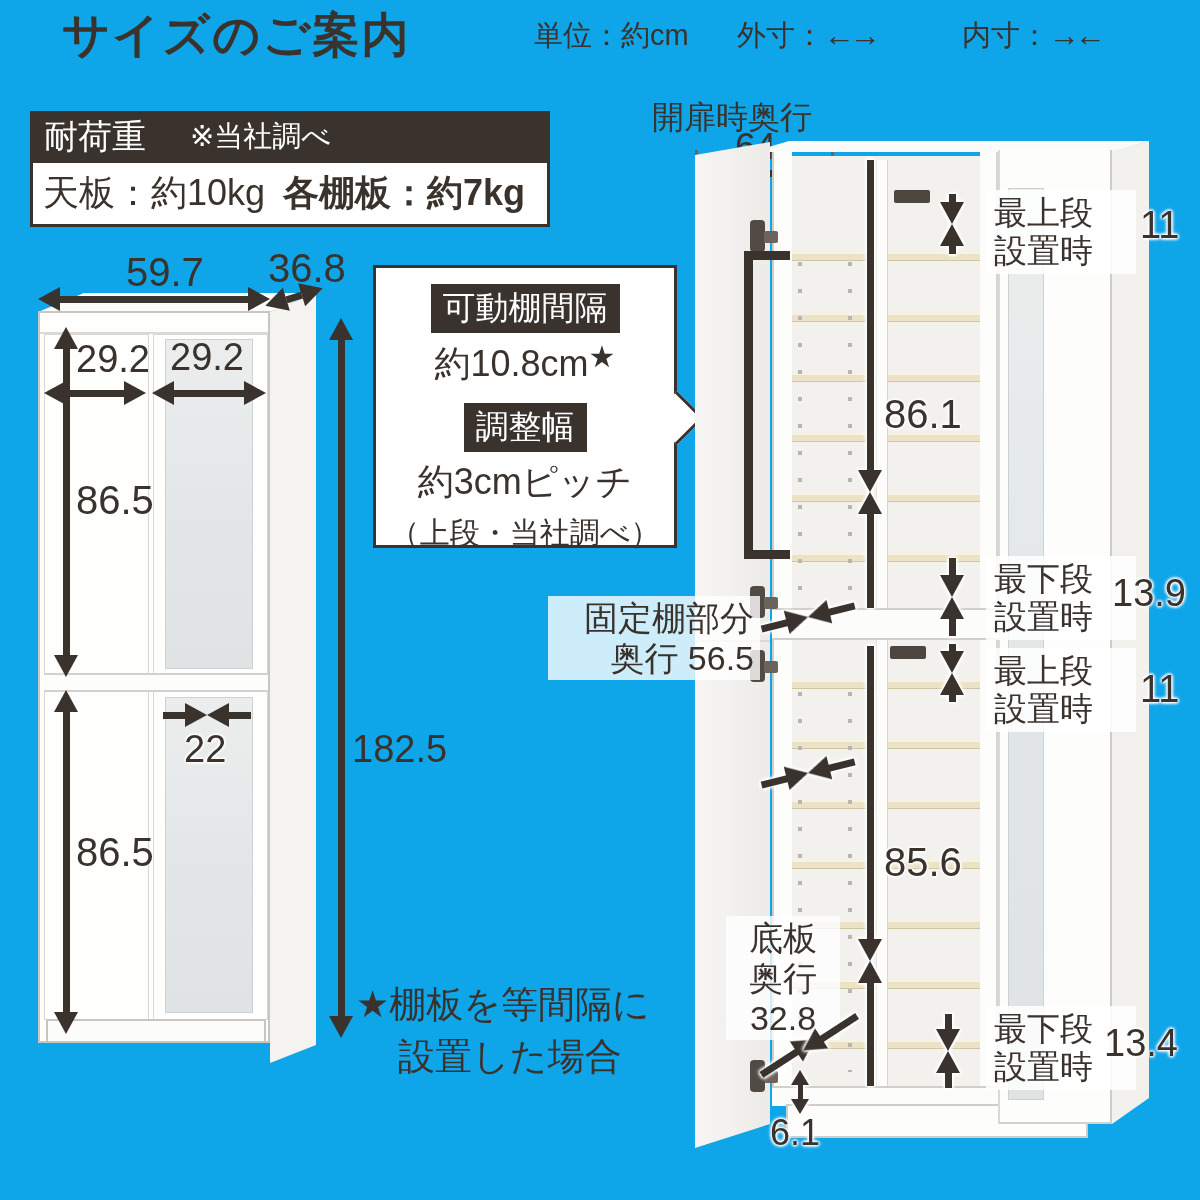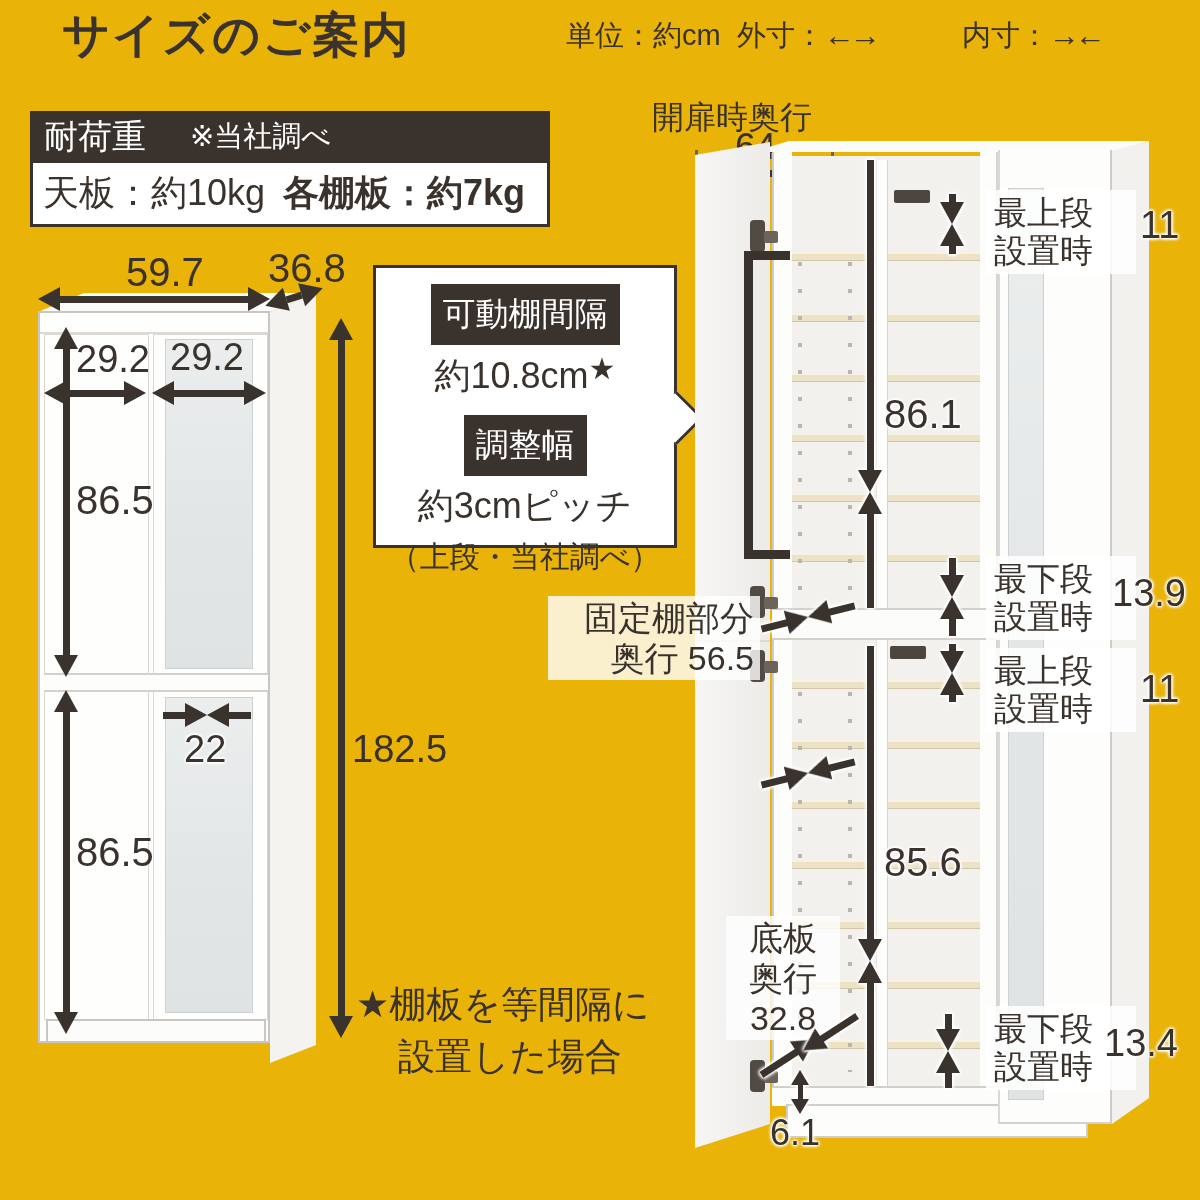"サイズのご案内" .stage { background: #eab308 -> #0ea5e9 }
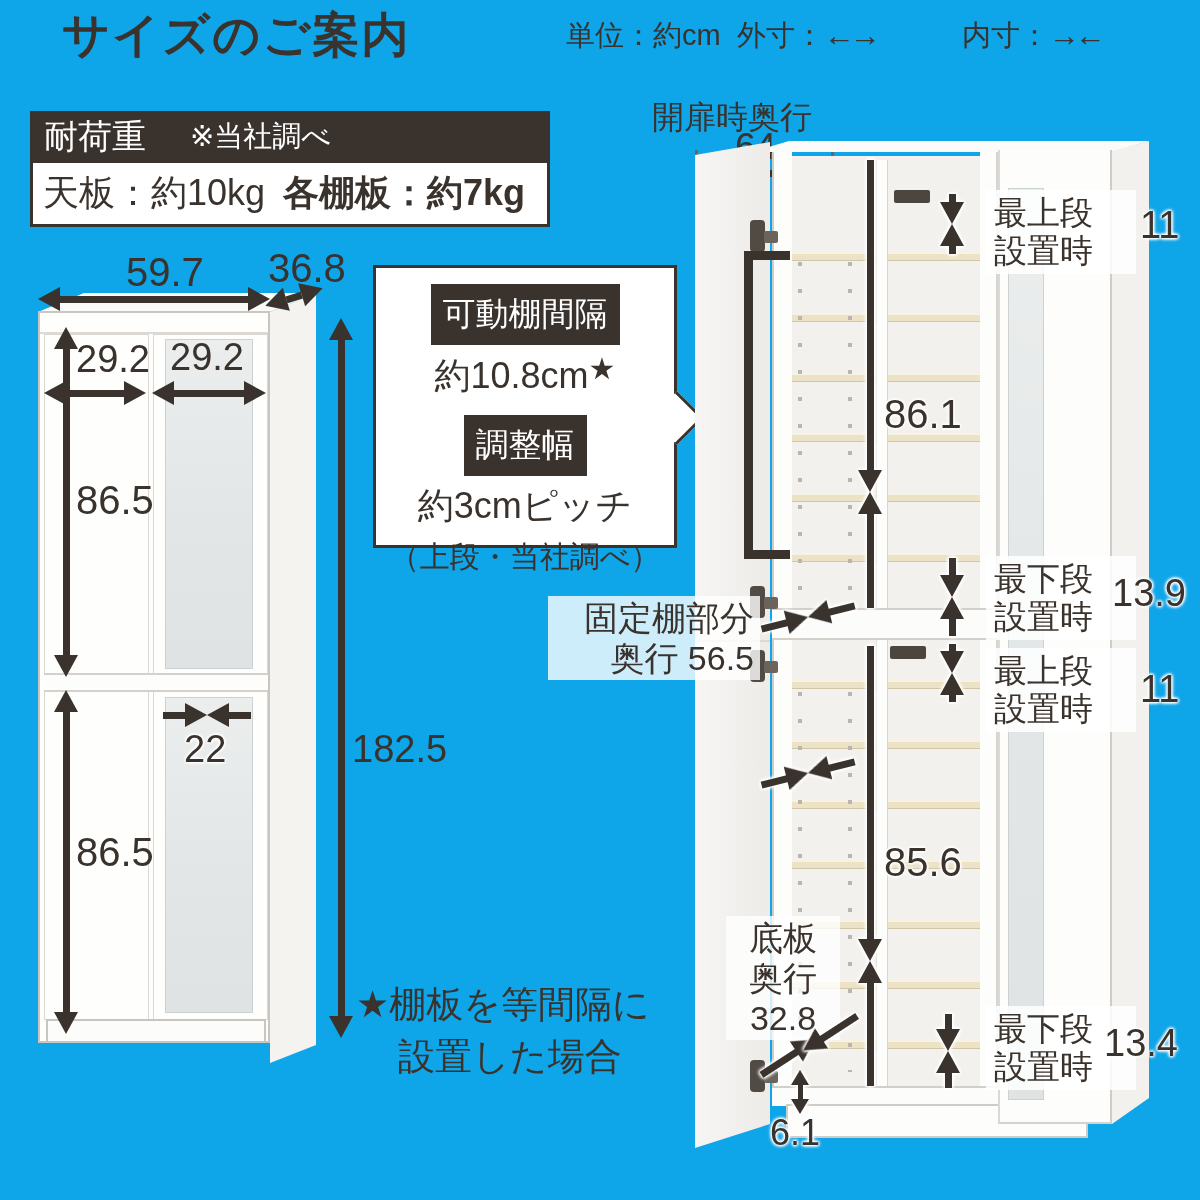"単位：約cm" div.jp { margin-left: 32px -> none }
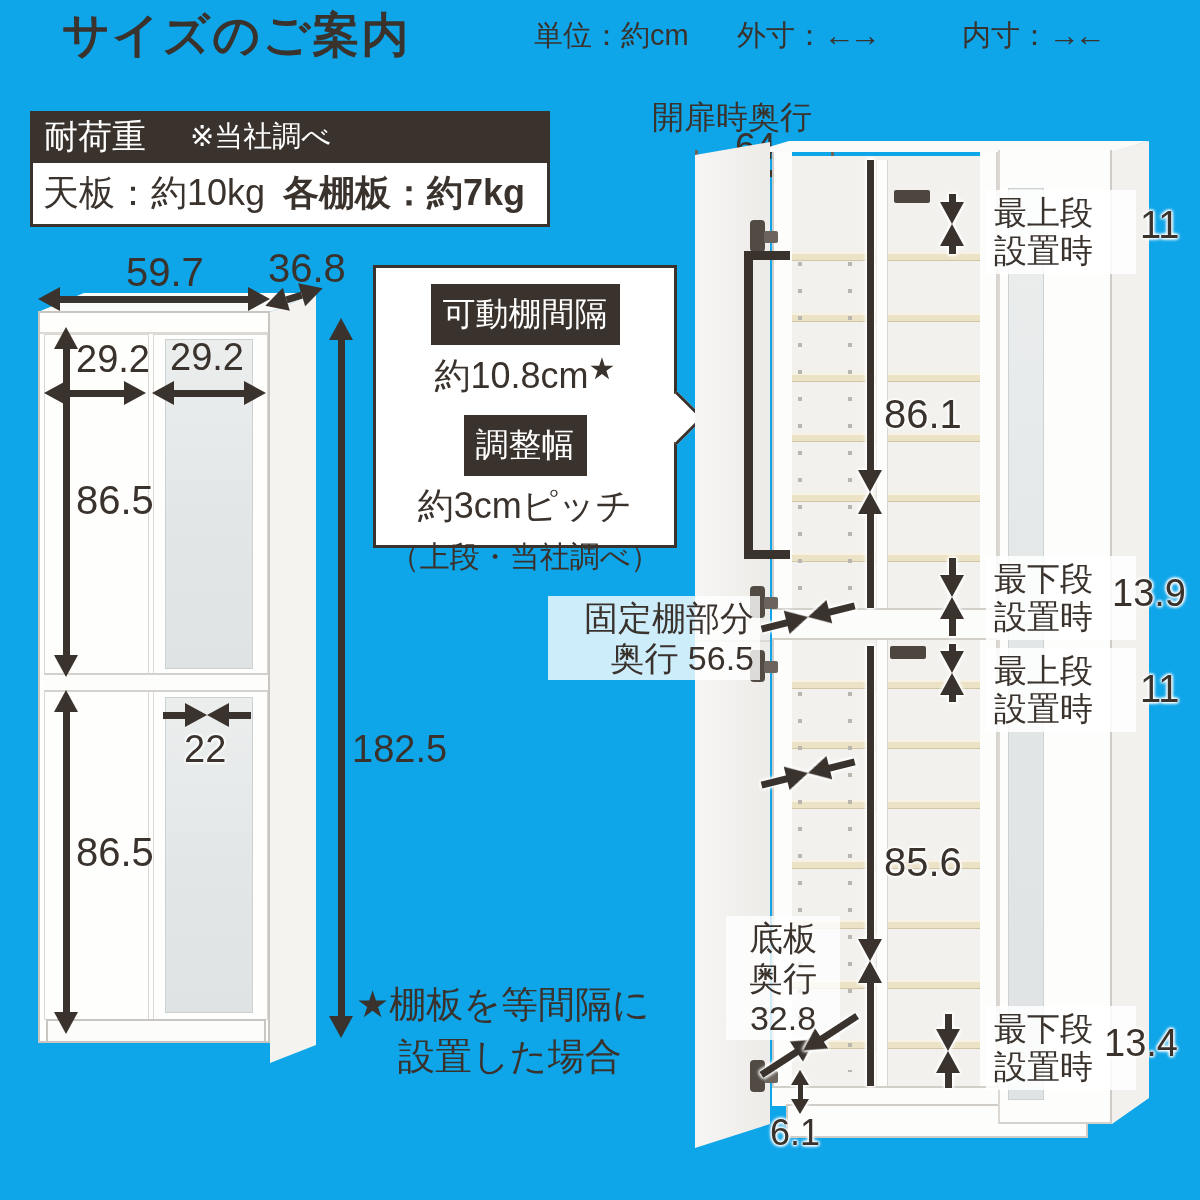"可動棚間隔" .chip { padding: 8px 12px -> 2px 12px }
